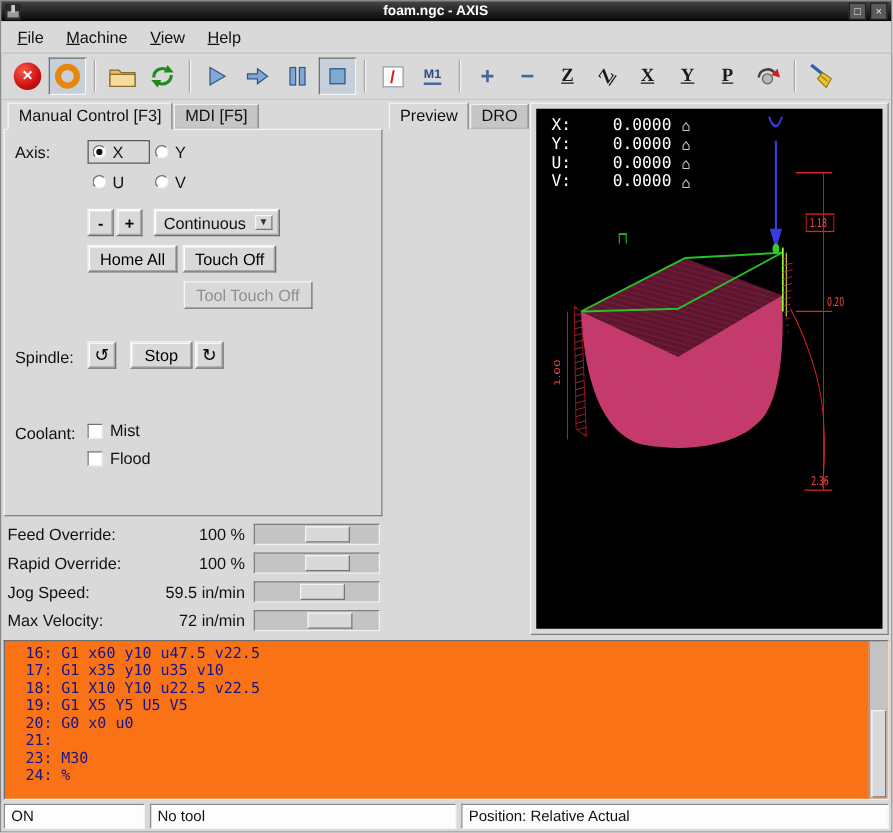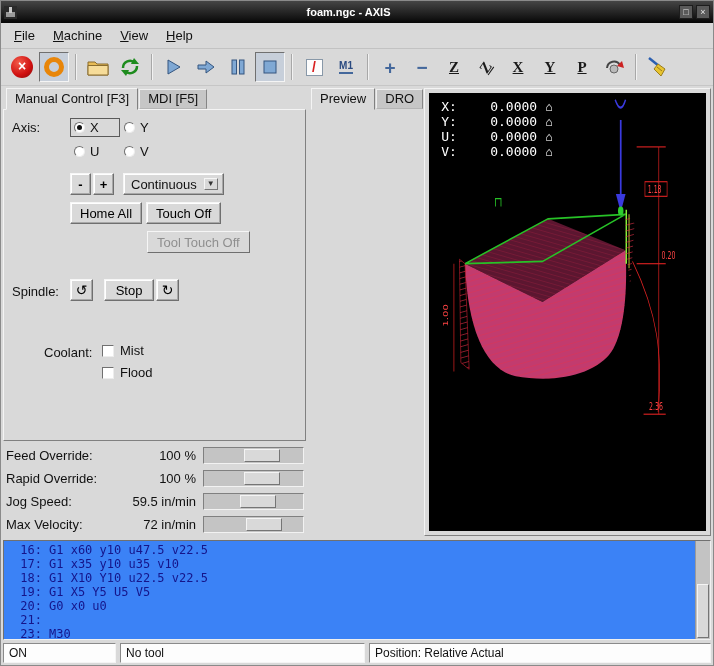"foam.ngc - AXIS" .titlebar { height: 22px -> 16px }
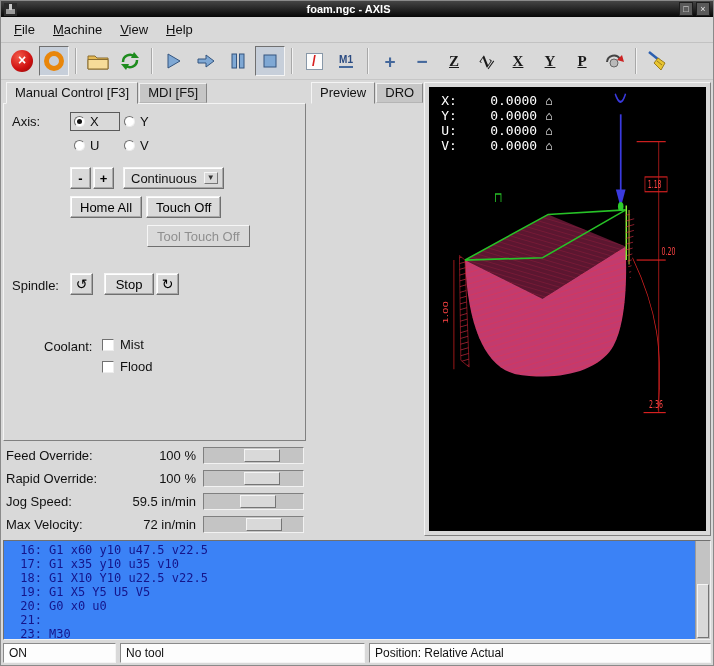"Coolant:" div.m-row { margin-left: 32px -> none }
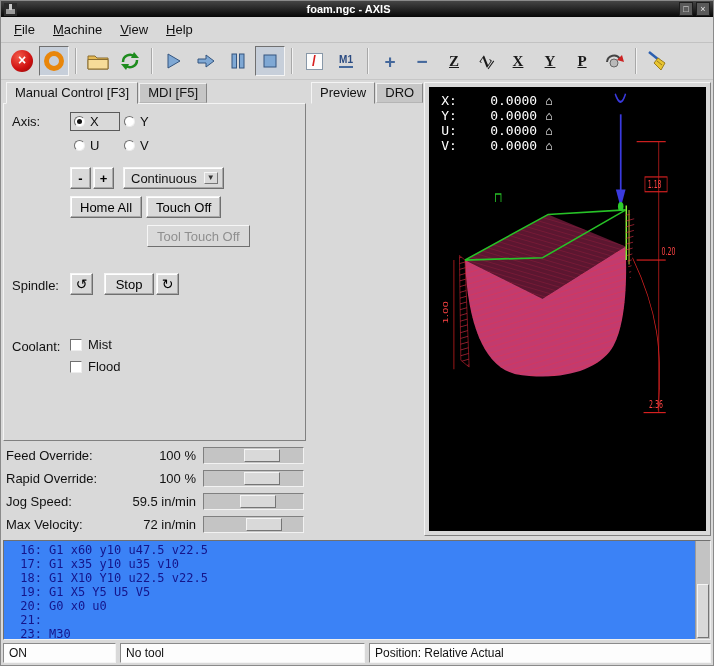"16: G1 x60 y10 u47.5" .gcode { background: #3b82f6 -> #f97316; height: 100px -> 128px }
